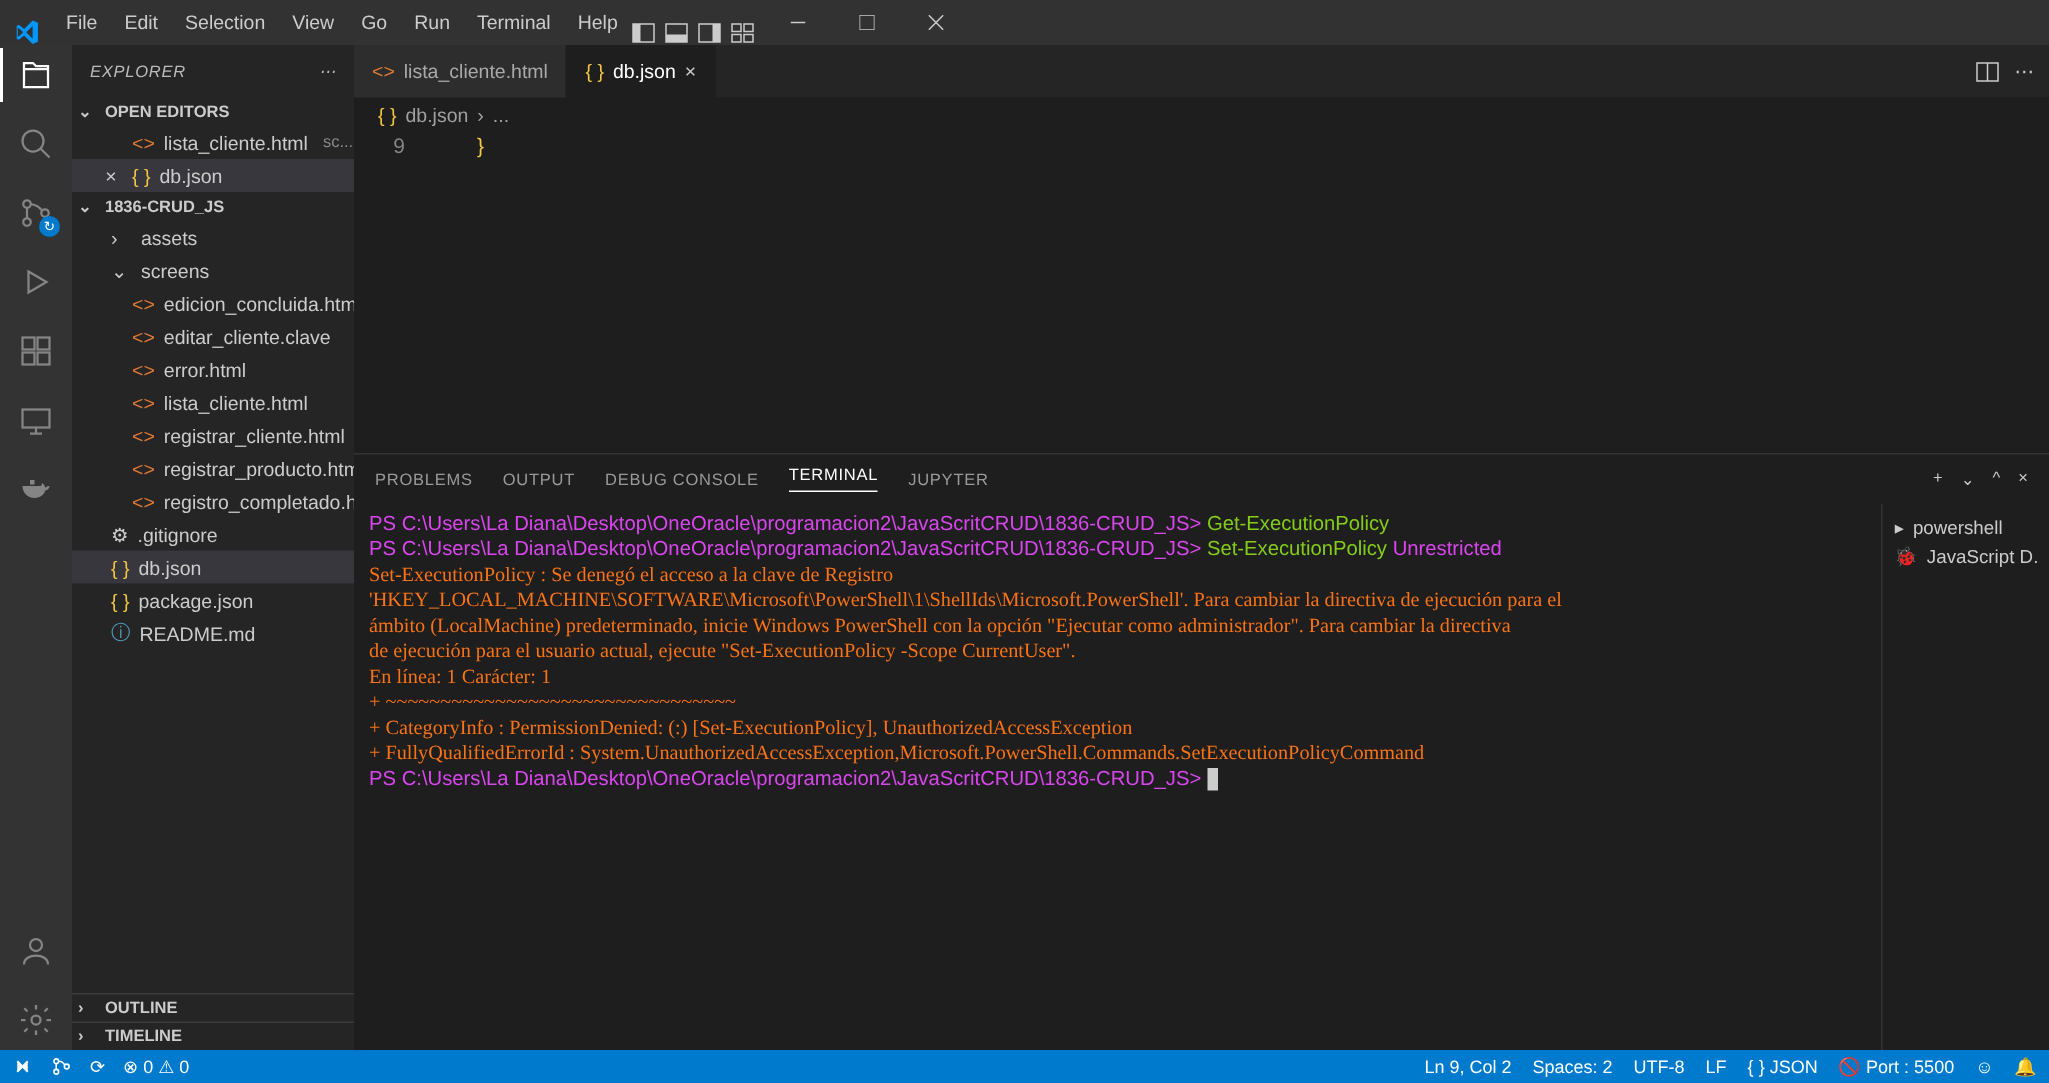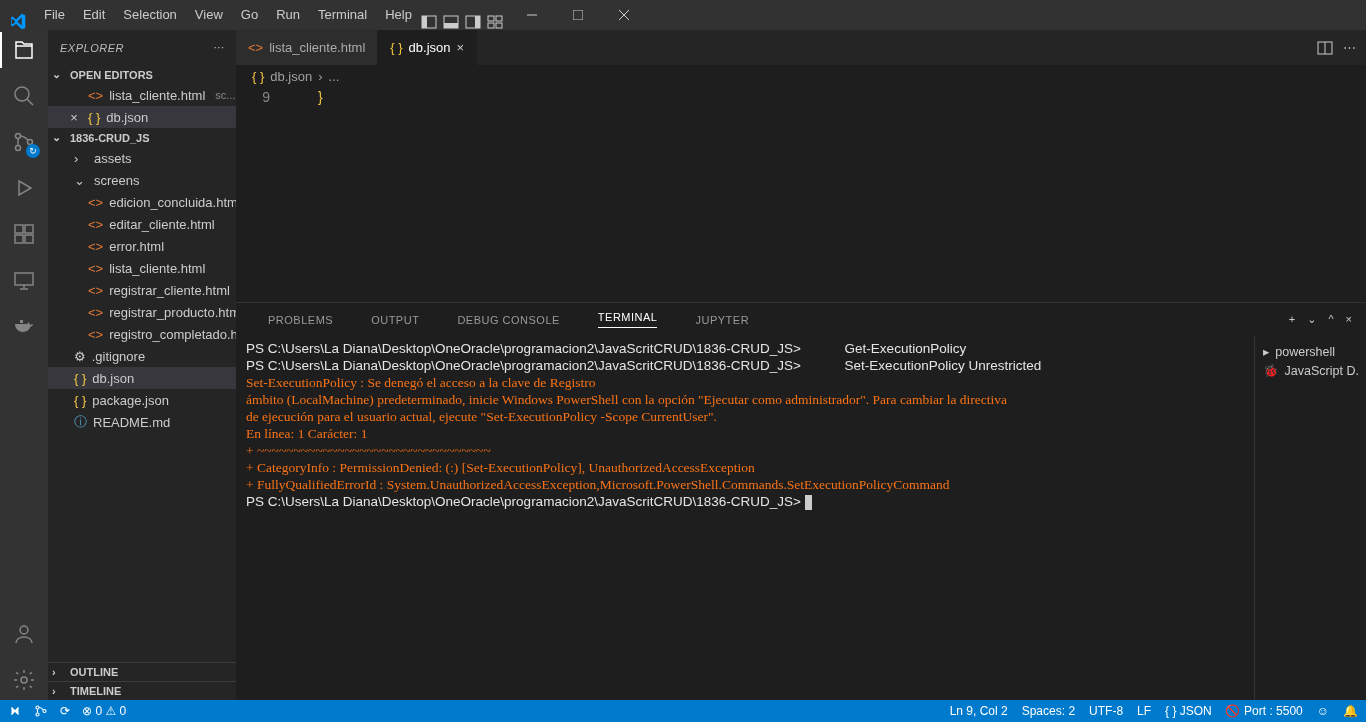"editar_cliente.html" span { text: cliente.html -> cliente.clave }
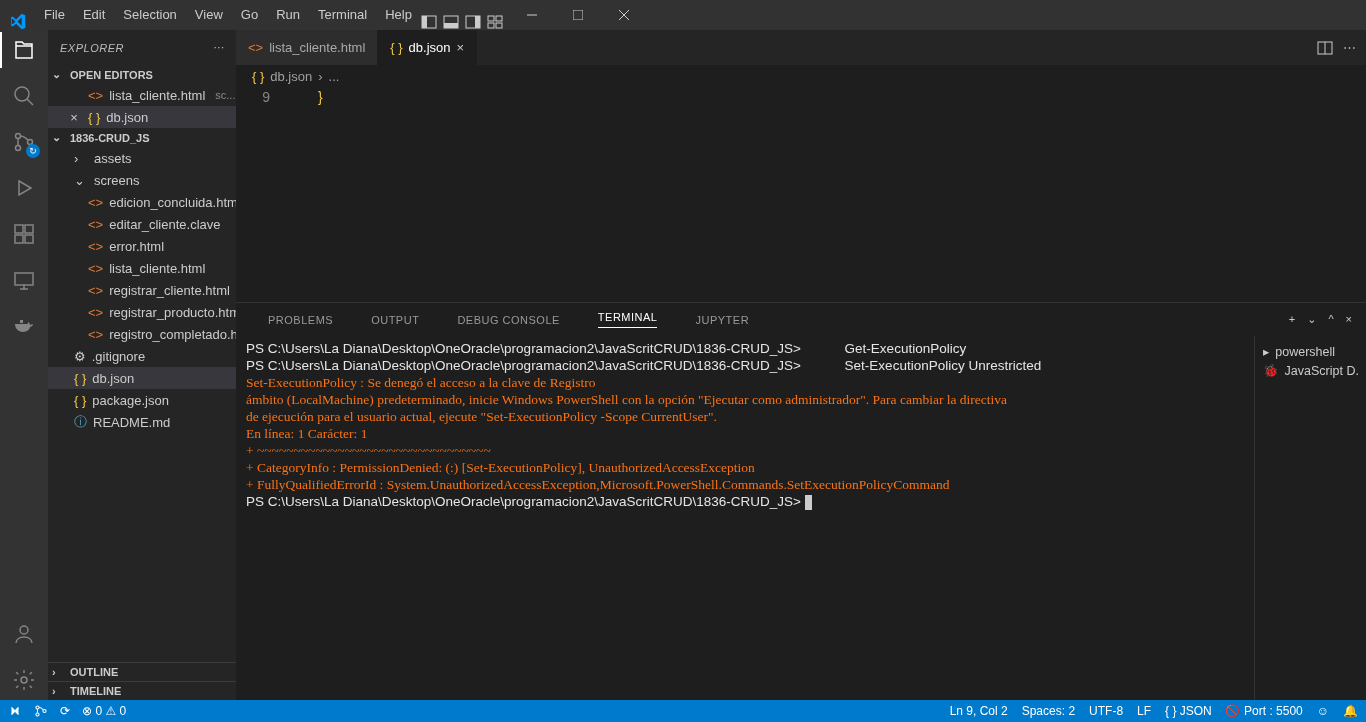"PROBLEMS" .p-tab { margin-left: 18px -> none }
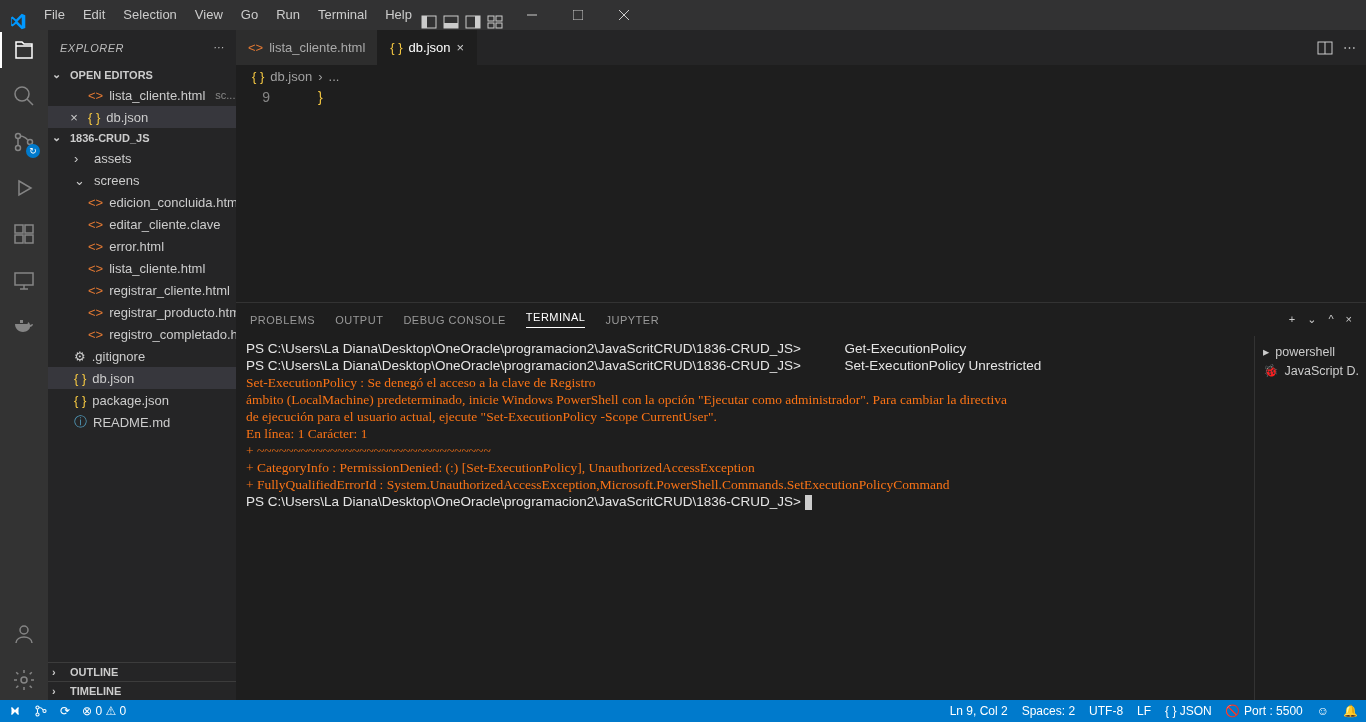"PS C:\Users\La" .term-white { color: #e5e5e5 -> #d946ef }
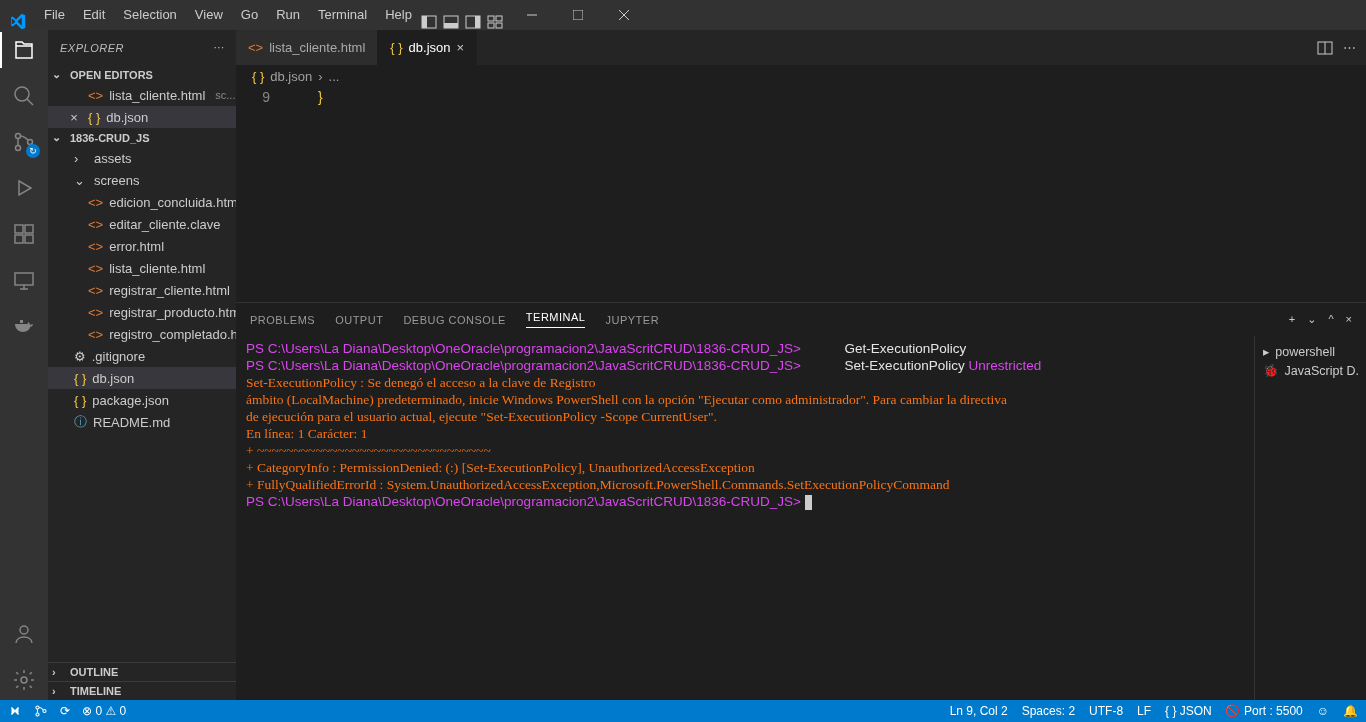"Get-ExecutionPolicy" .term-yellow { color: #e5e5e5 -> #84cc16; margin-left: 40px -> none }
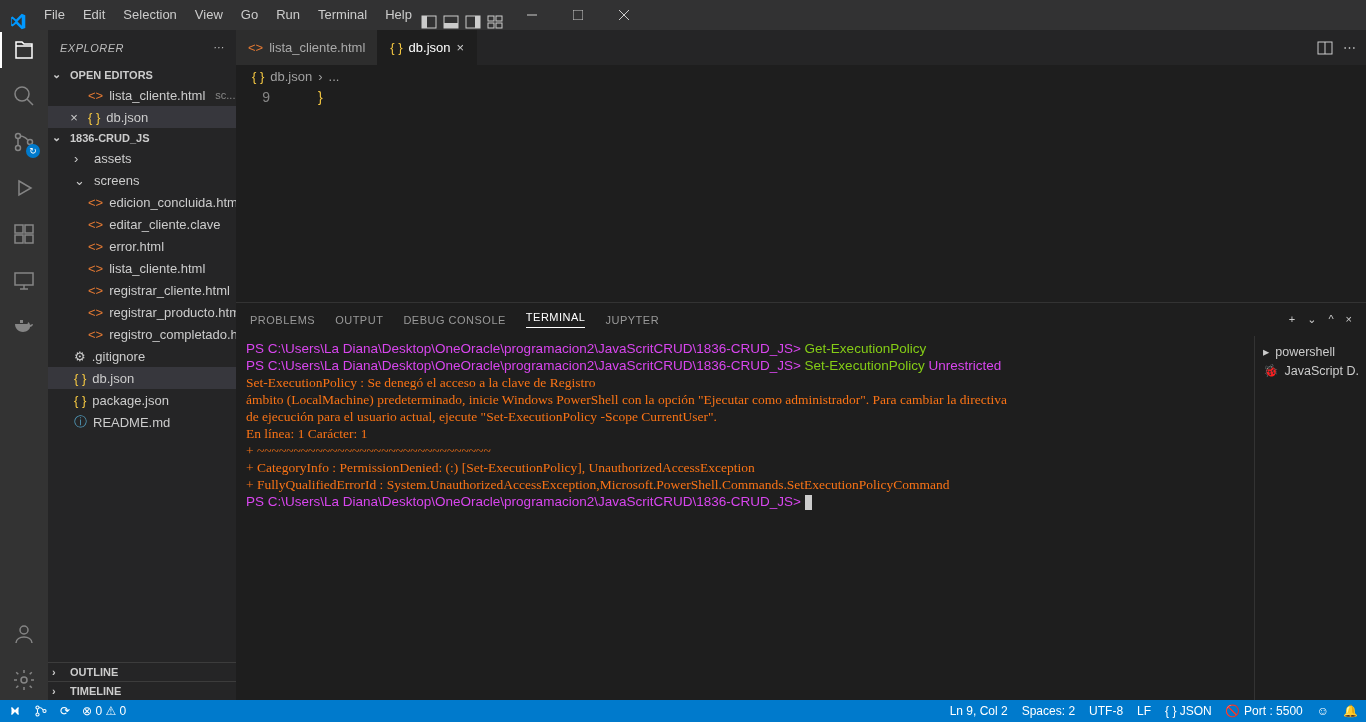"'HKEY_LOCAL_MACHINE\SOFTWARE\Microsoft\P" div.term-red { html: none -> <div>'HKEY_LOCAL_MACHINE\SOFTWARE\Microsoft\PowerShell\1\ShellIds\Microsoft.PowerShell'. Para cambiar la directiva de ejecución para el</div> }
